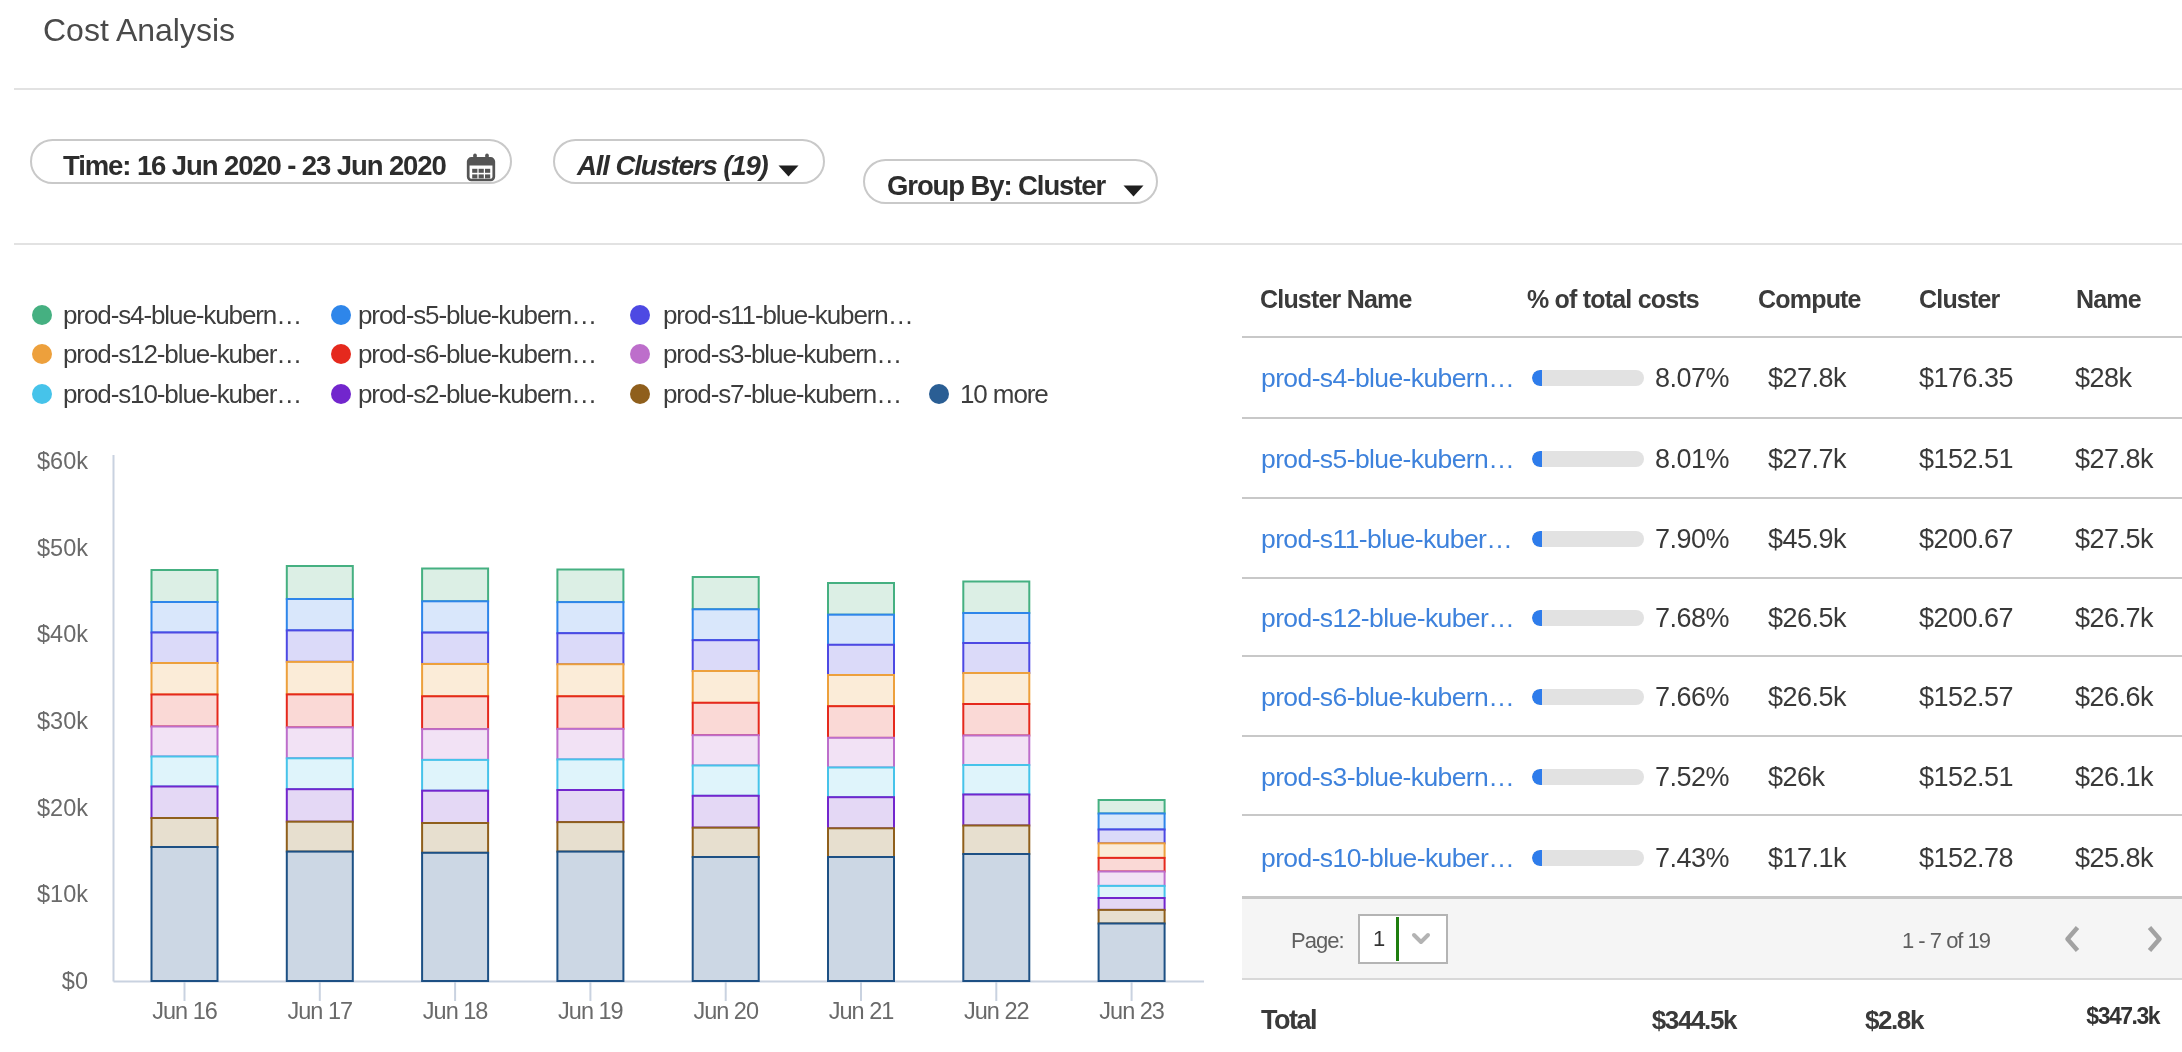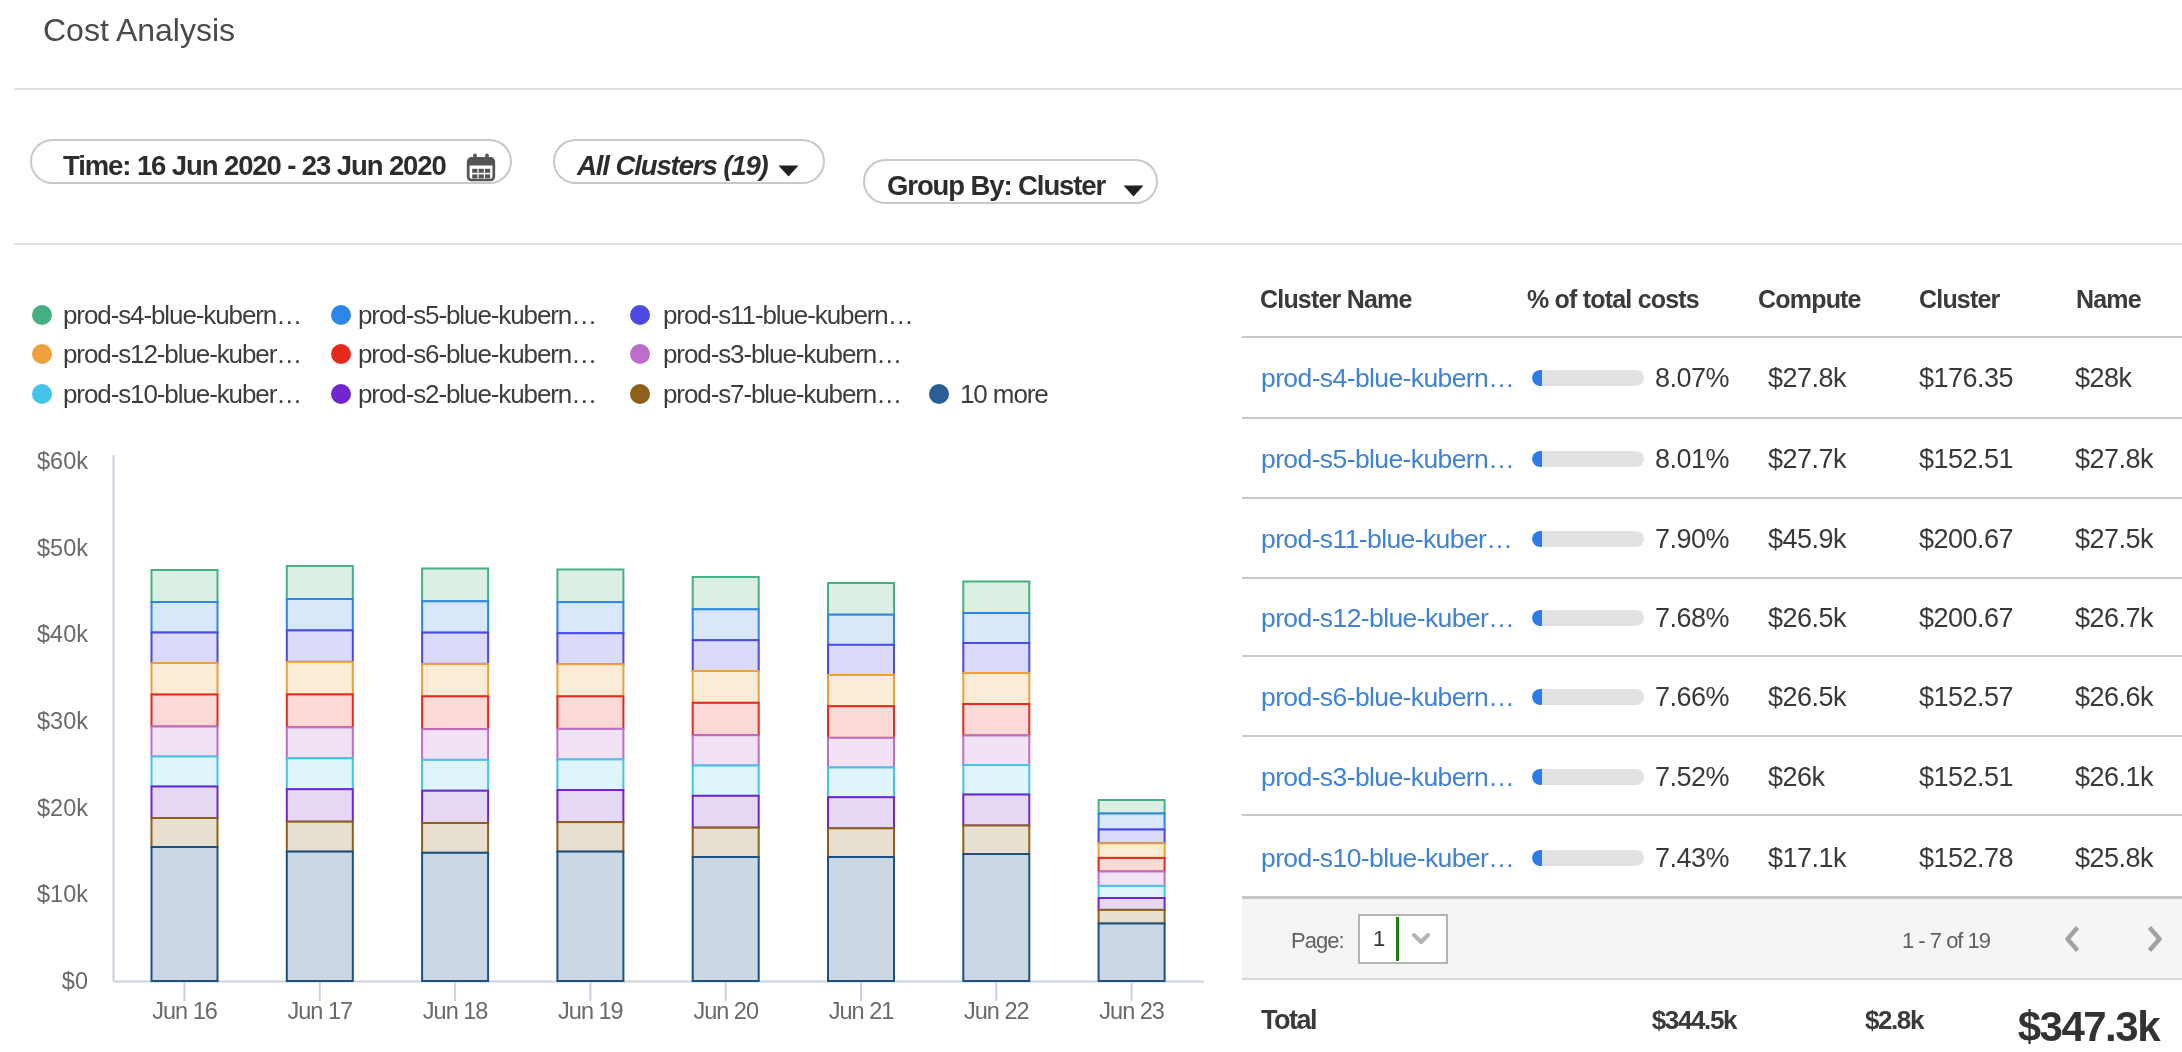"$347.3k" .totalg { font-size: 42px -> 23px }
